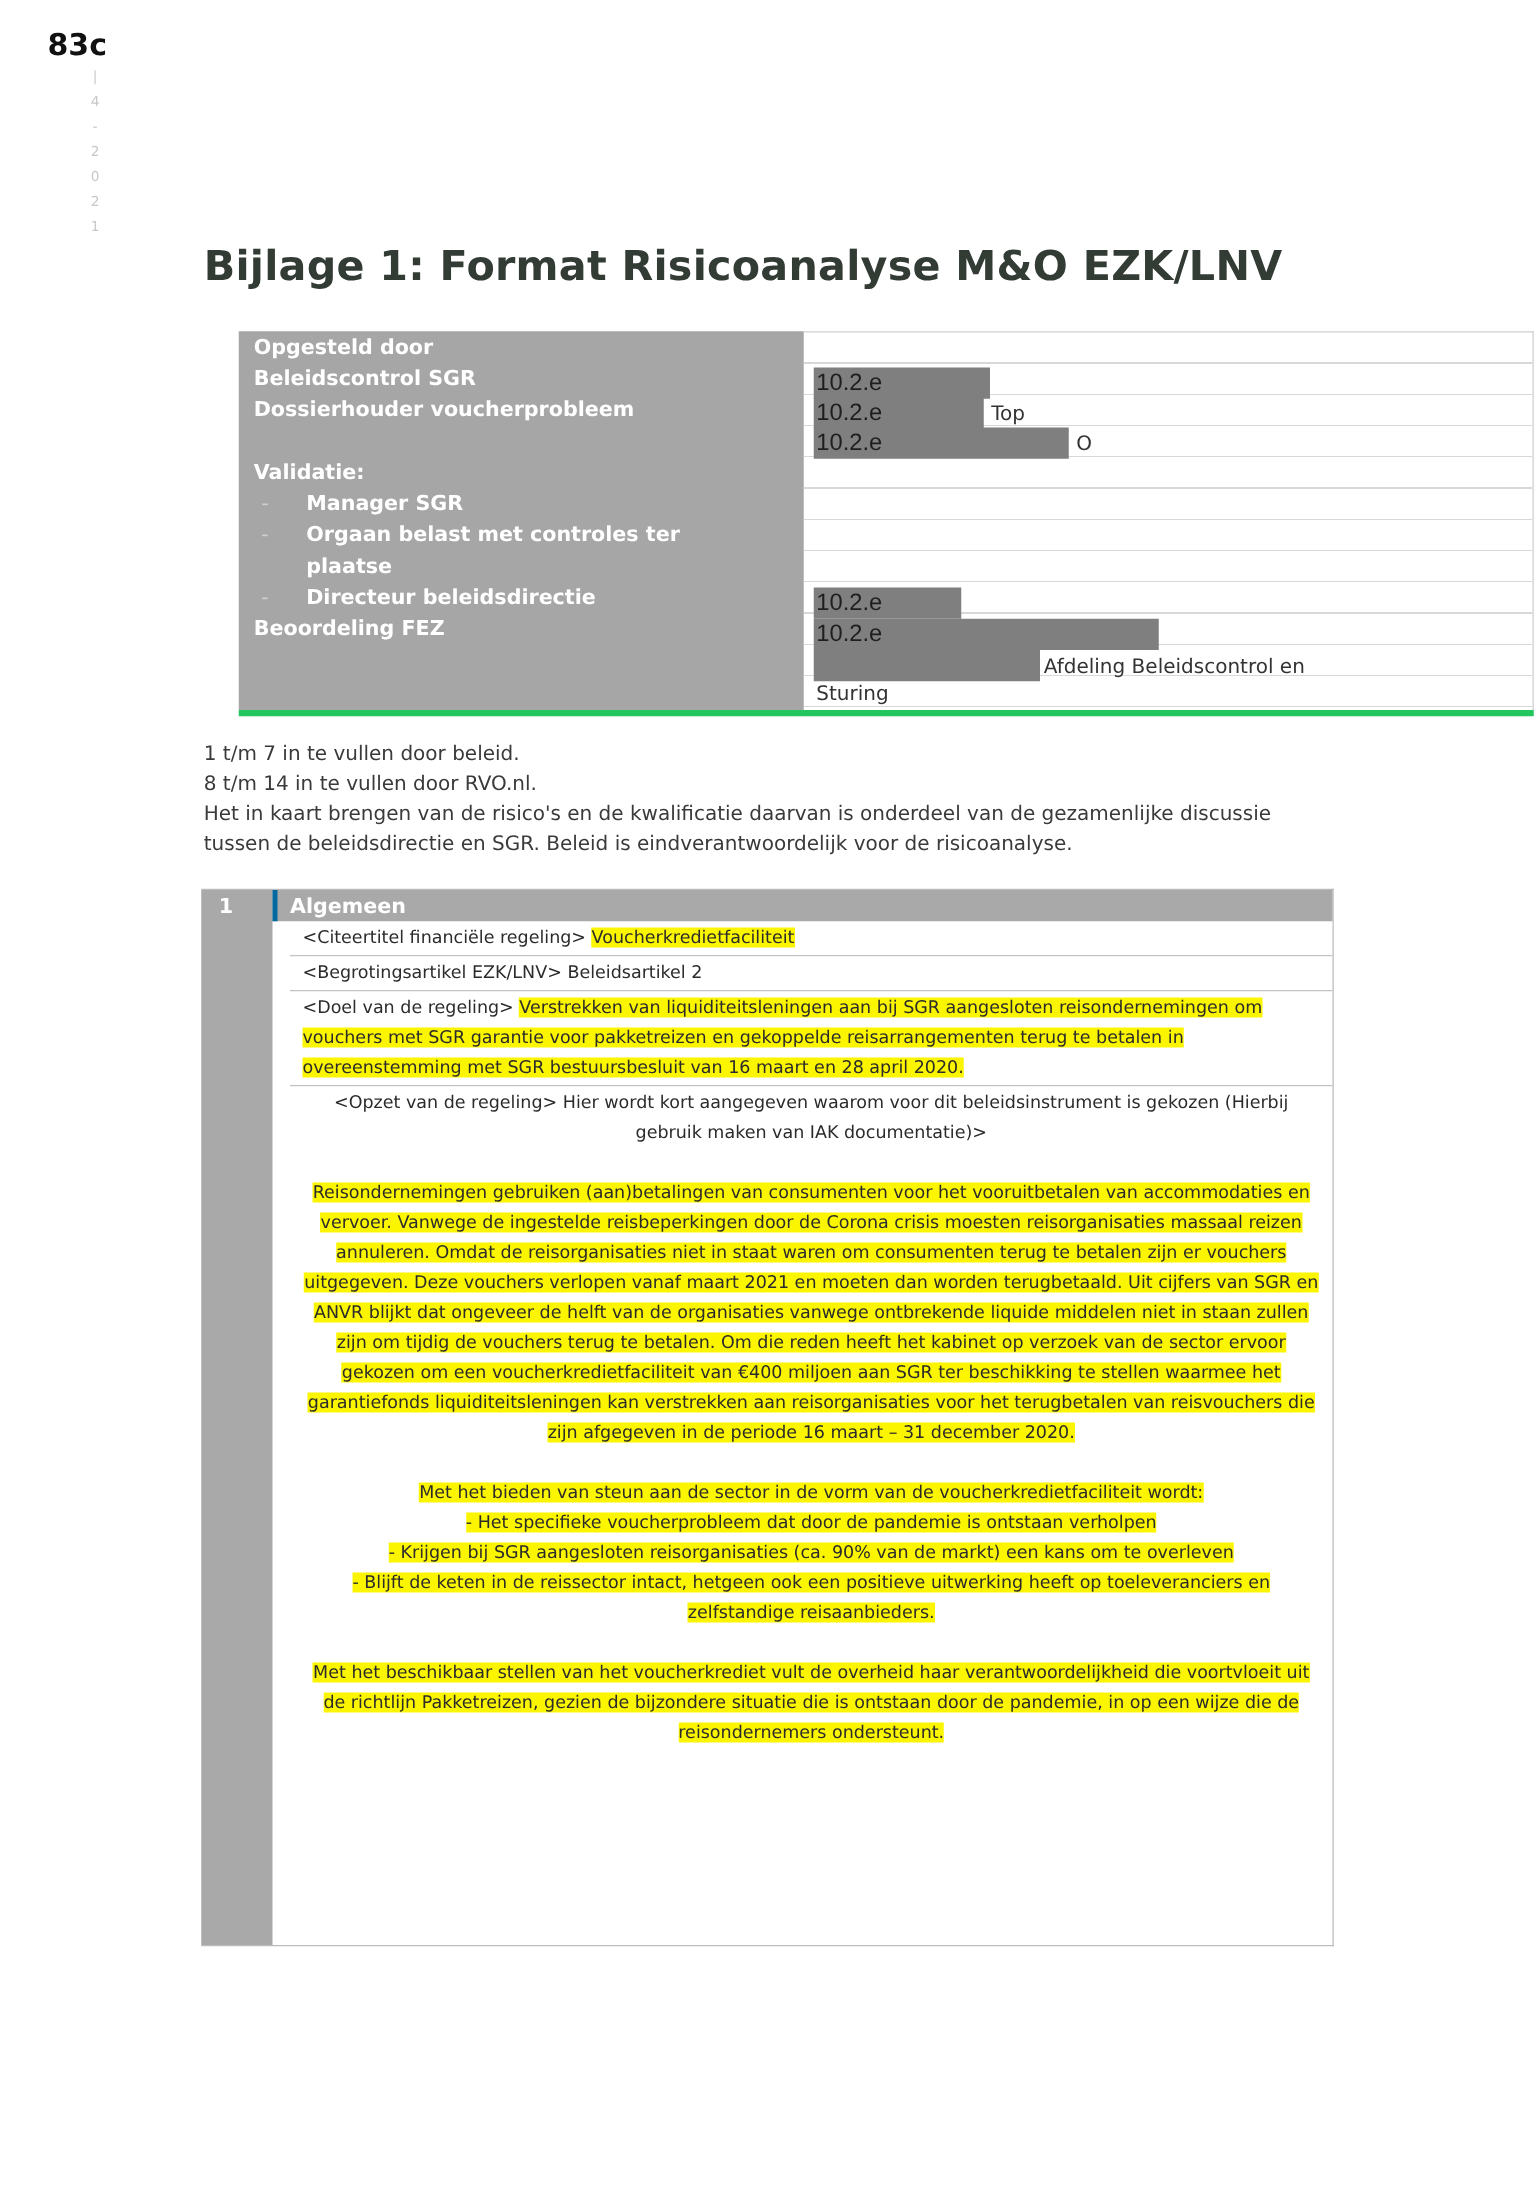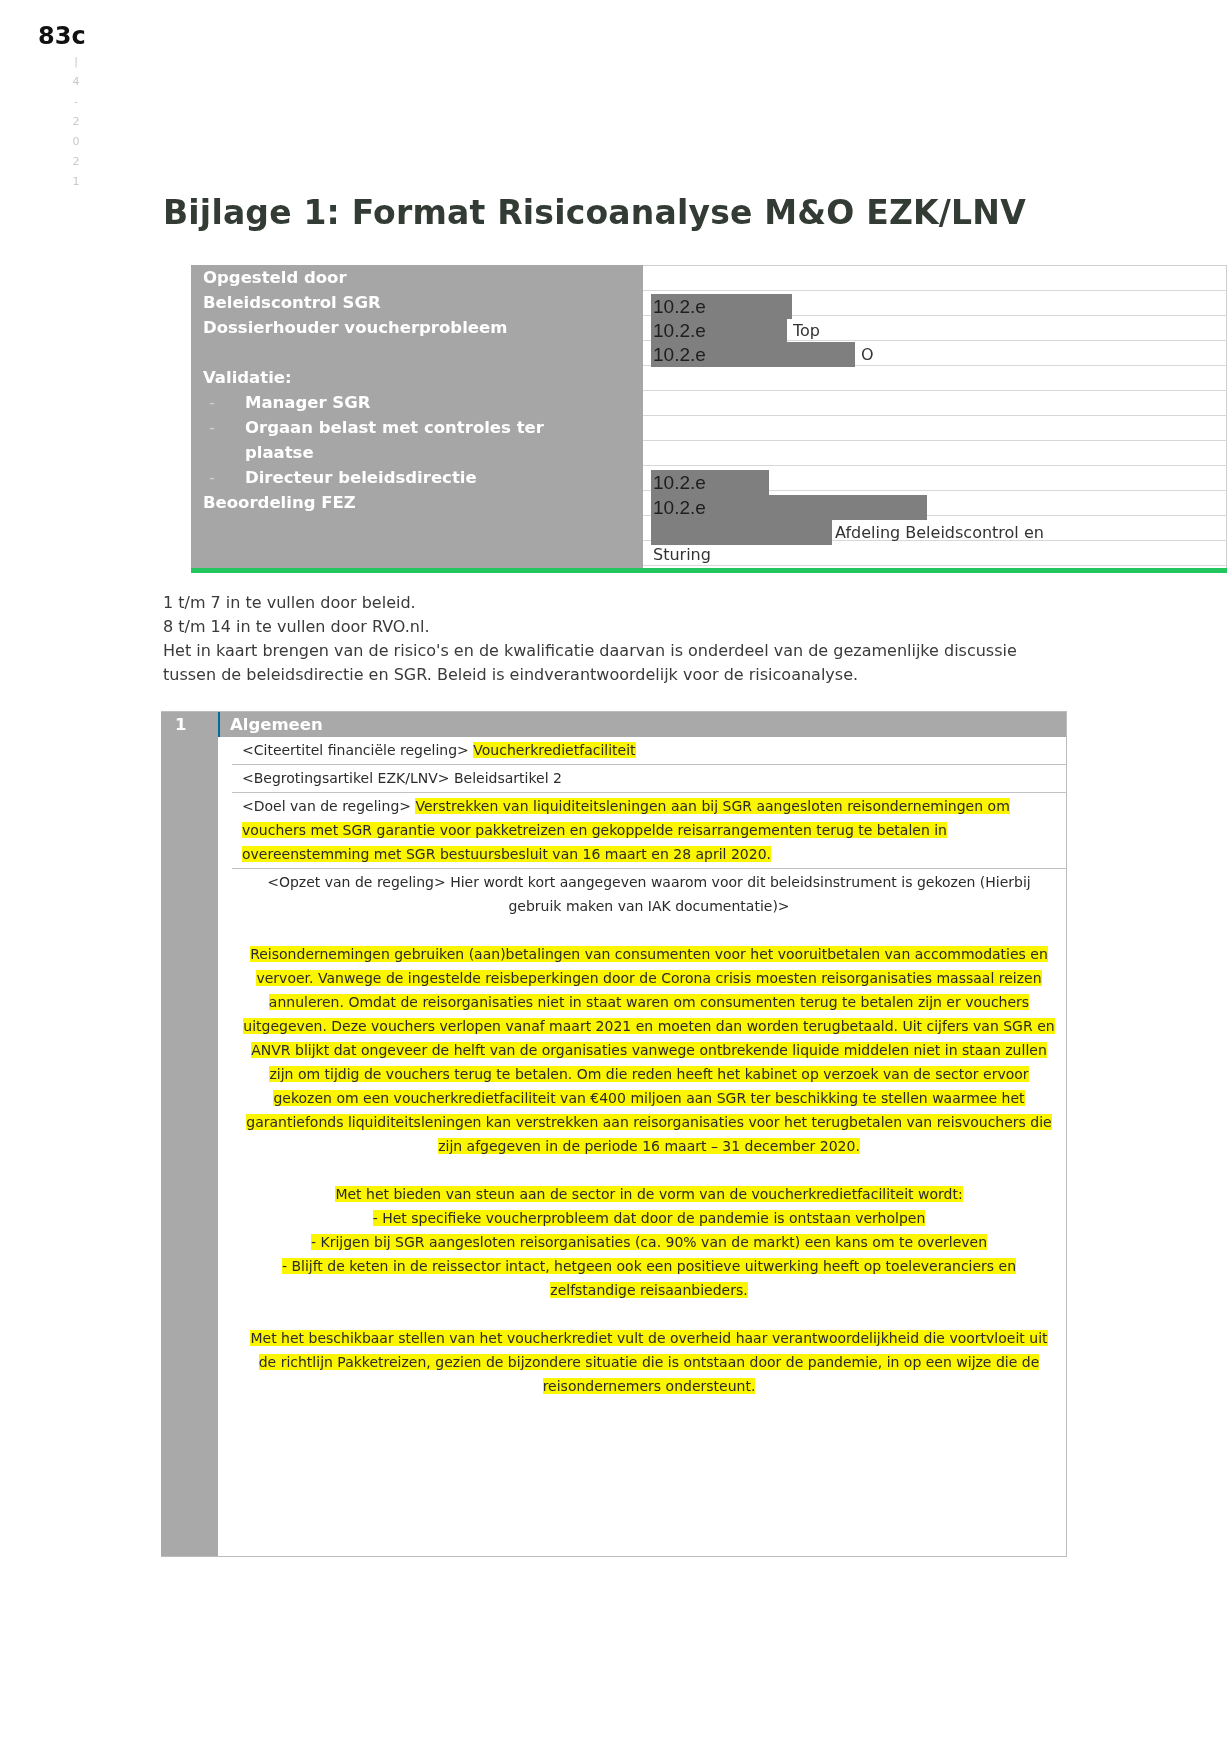"Algemeen" .sec-head { border-left: 2px solid #0369a1 -> 4px solid #0369a1 }
